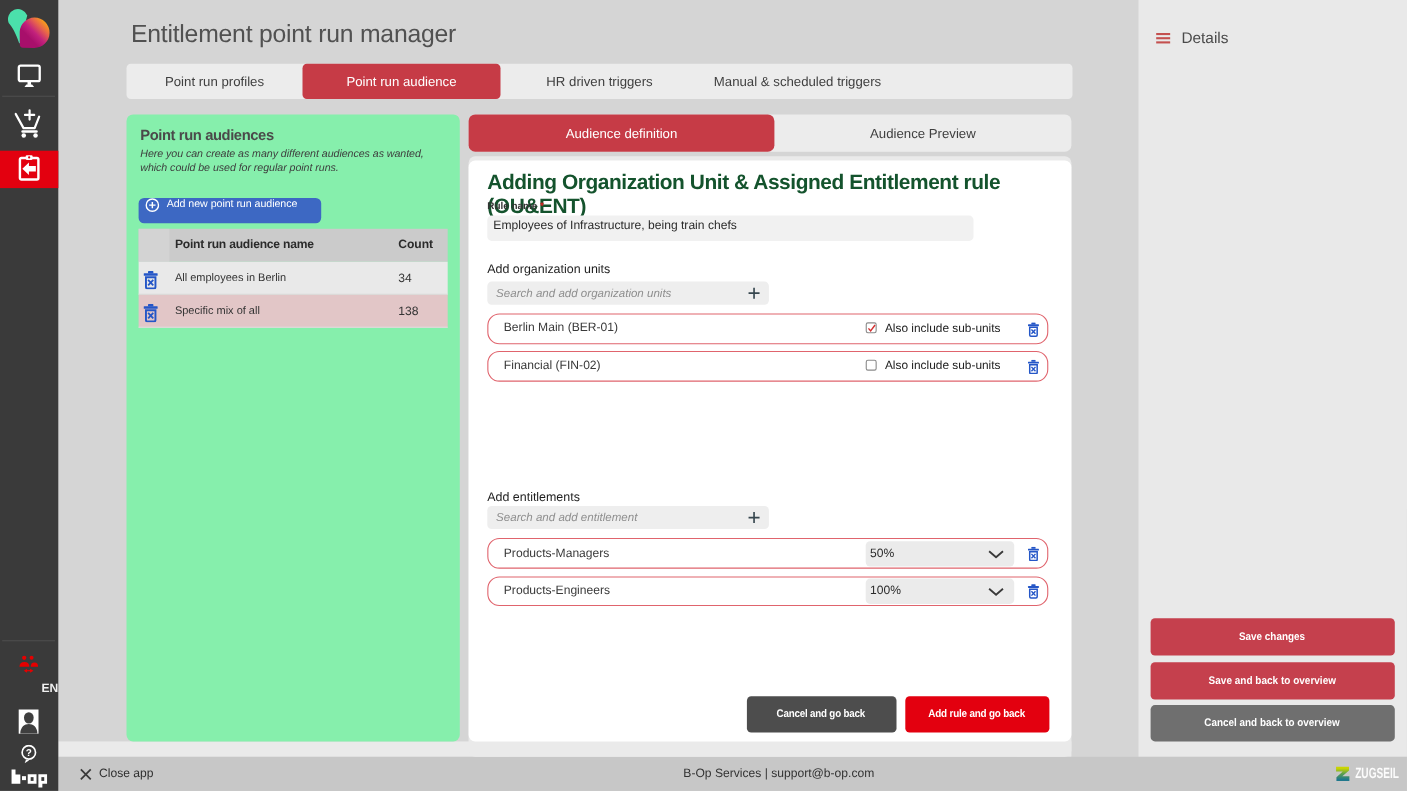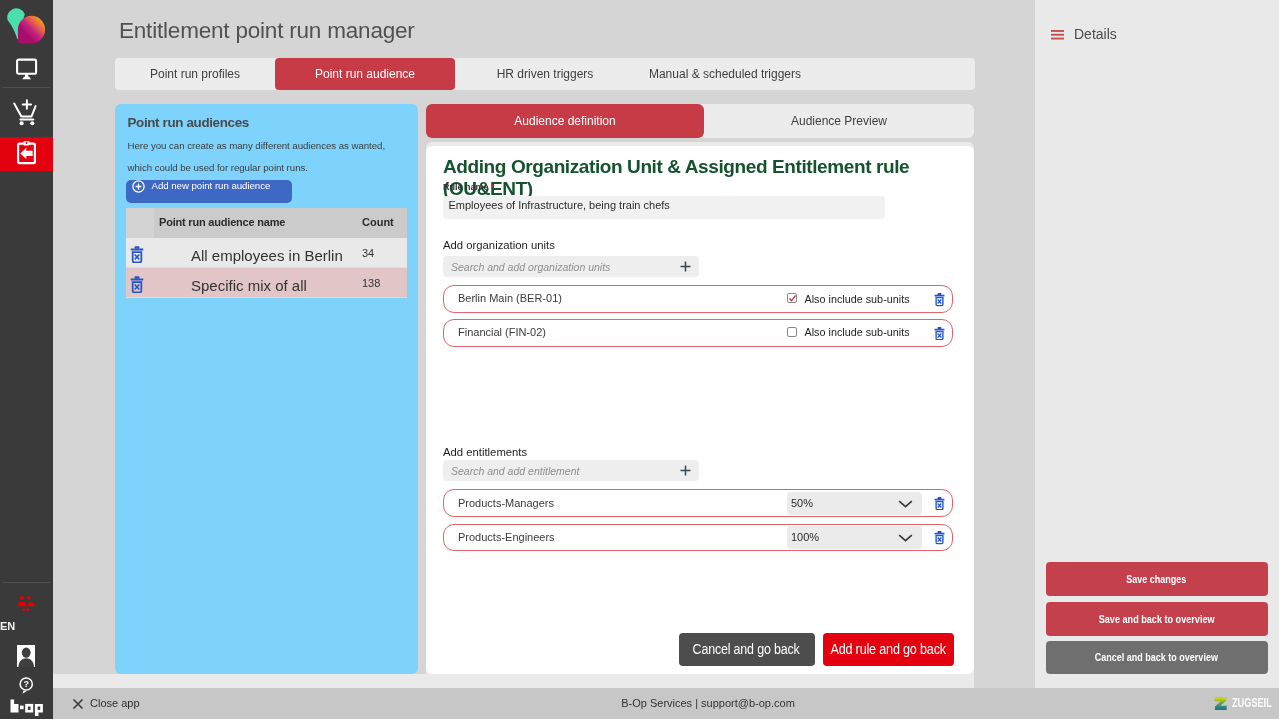"Point run audiences" .lpanel { background: #7dd3fc -> #86efac }
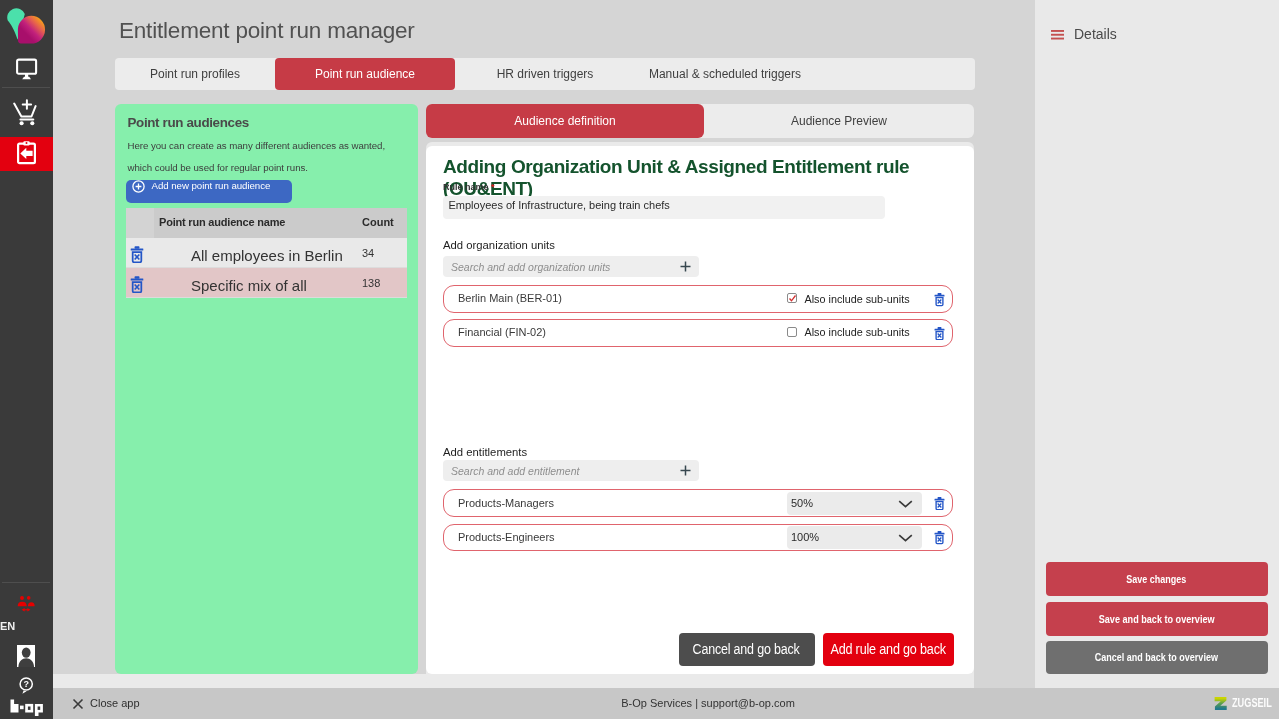"Here you can create as" div { font-style: none -> italic; line-height: 22px -> 12px }
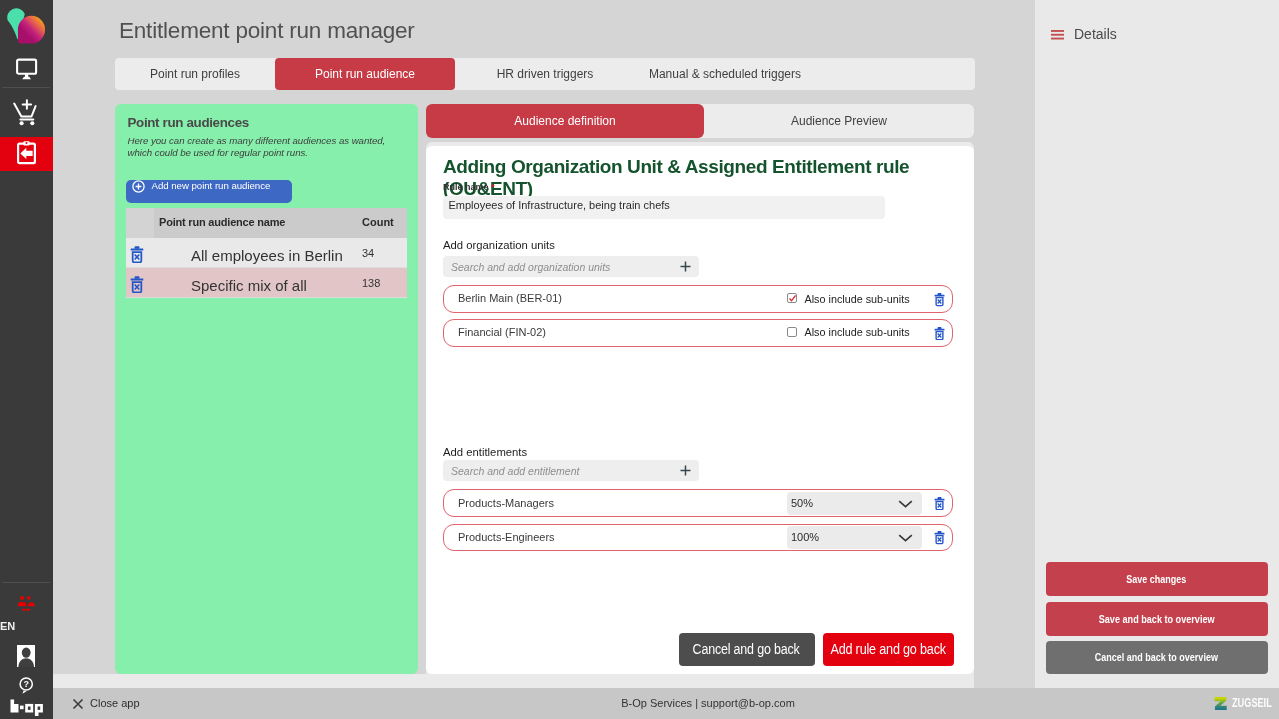"All employees in Berlin" .trow .tname { font-size: 15px -> 10px; margin-left: 32px -> none }
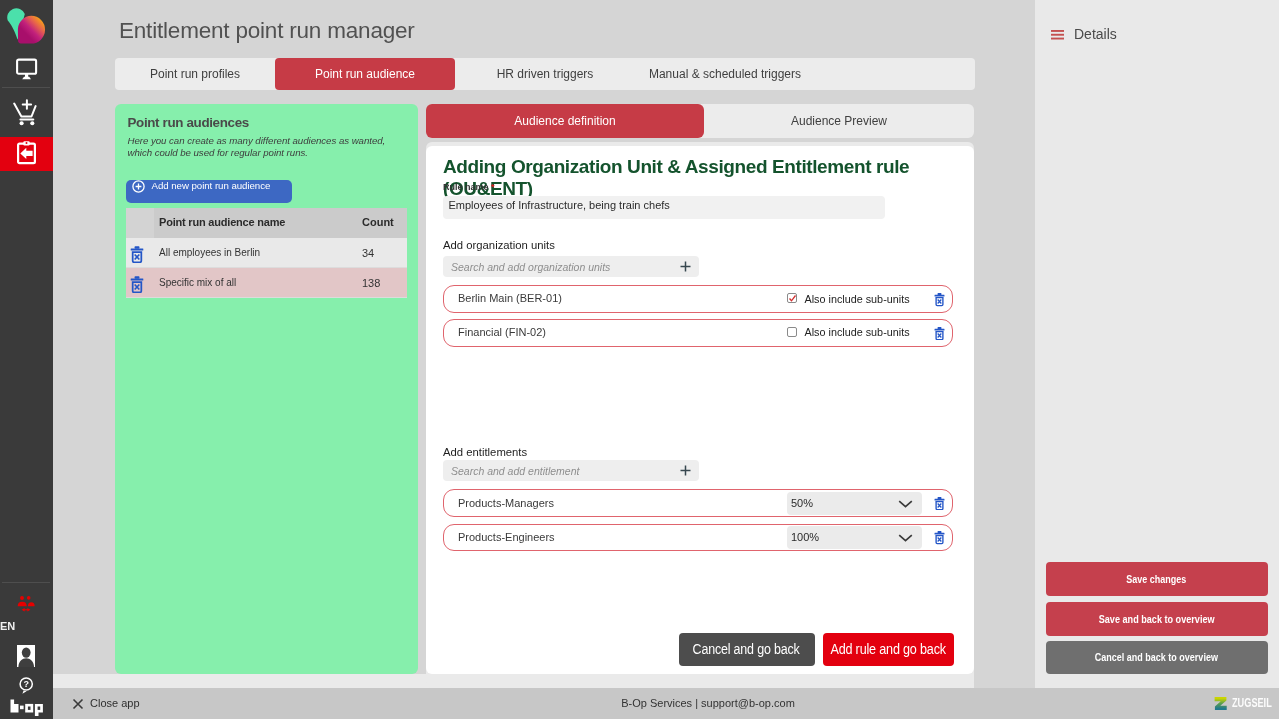"EN" div { text-align: left -> right }
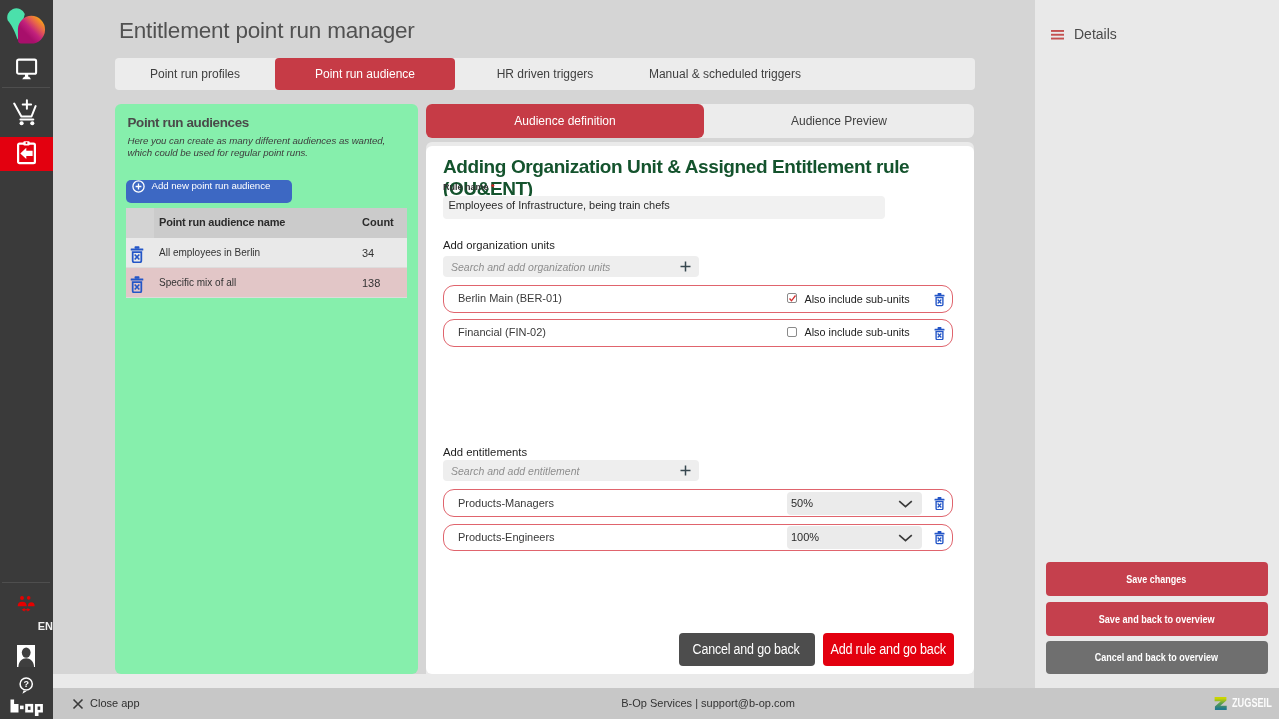"Cancel and go back" .fbtn { font-size: 14px -> 10px; font-weight: normal -> bold }
